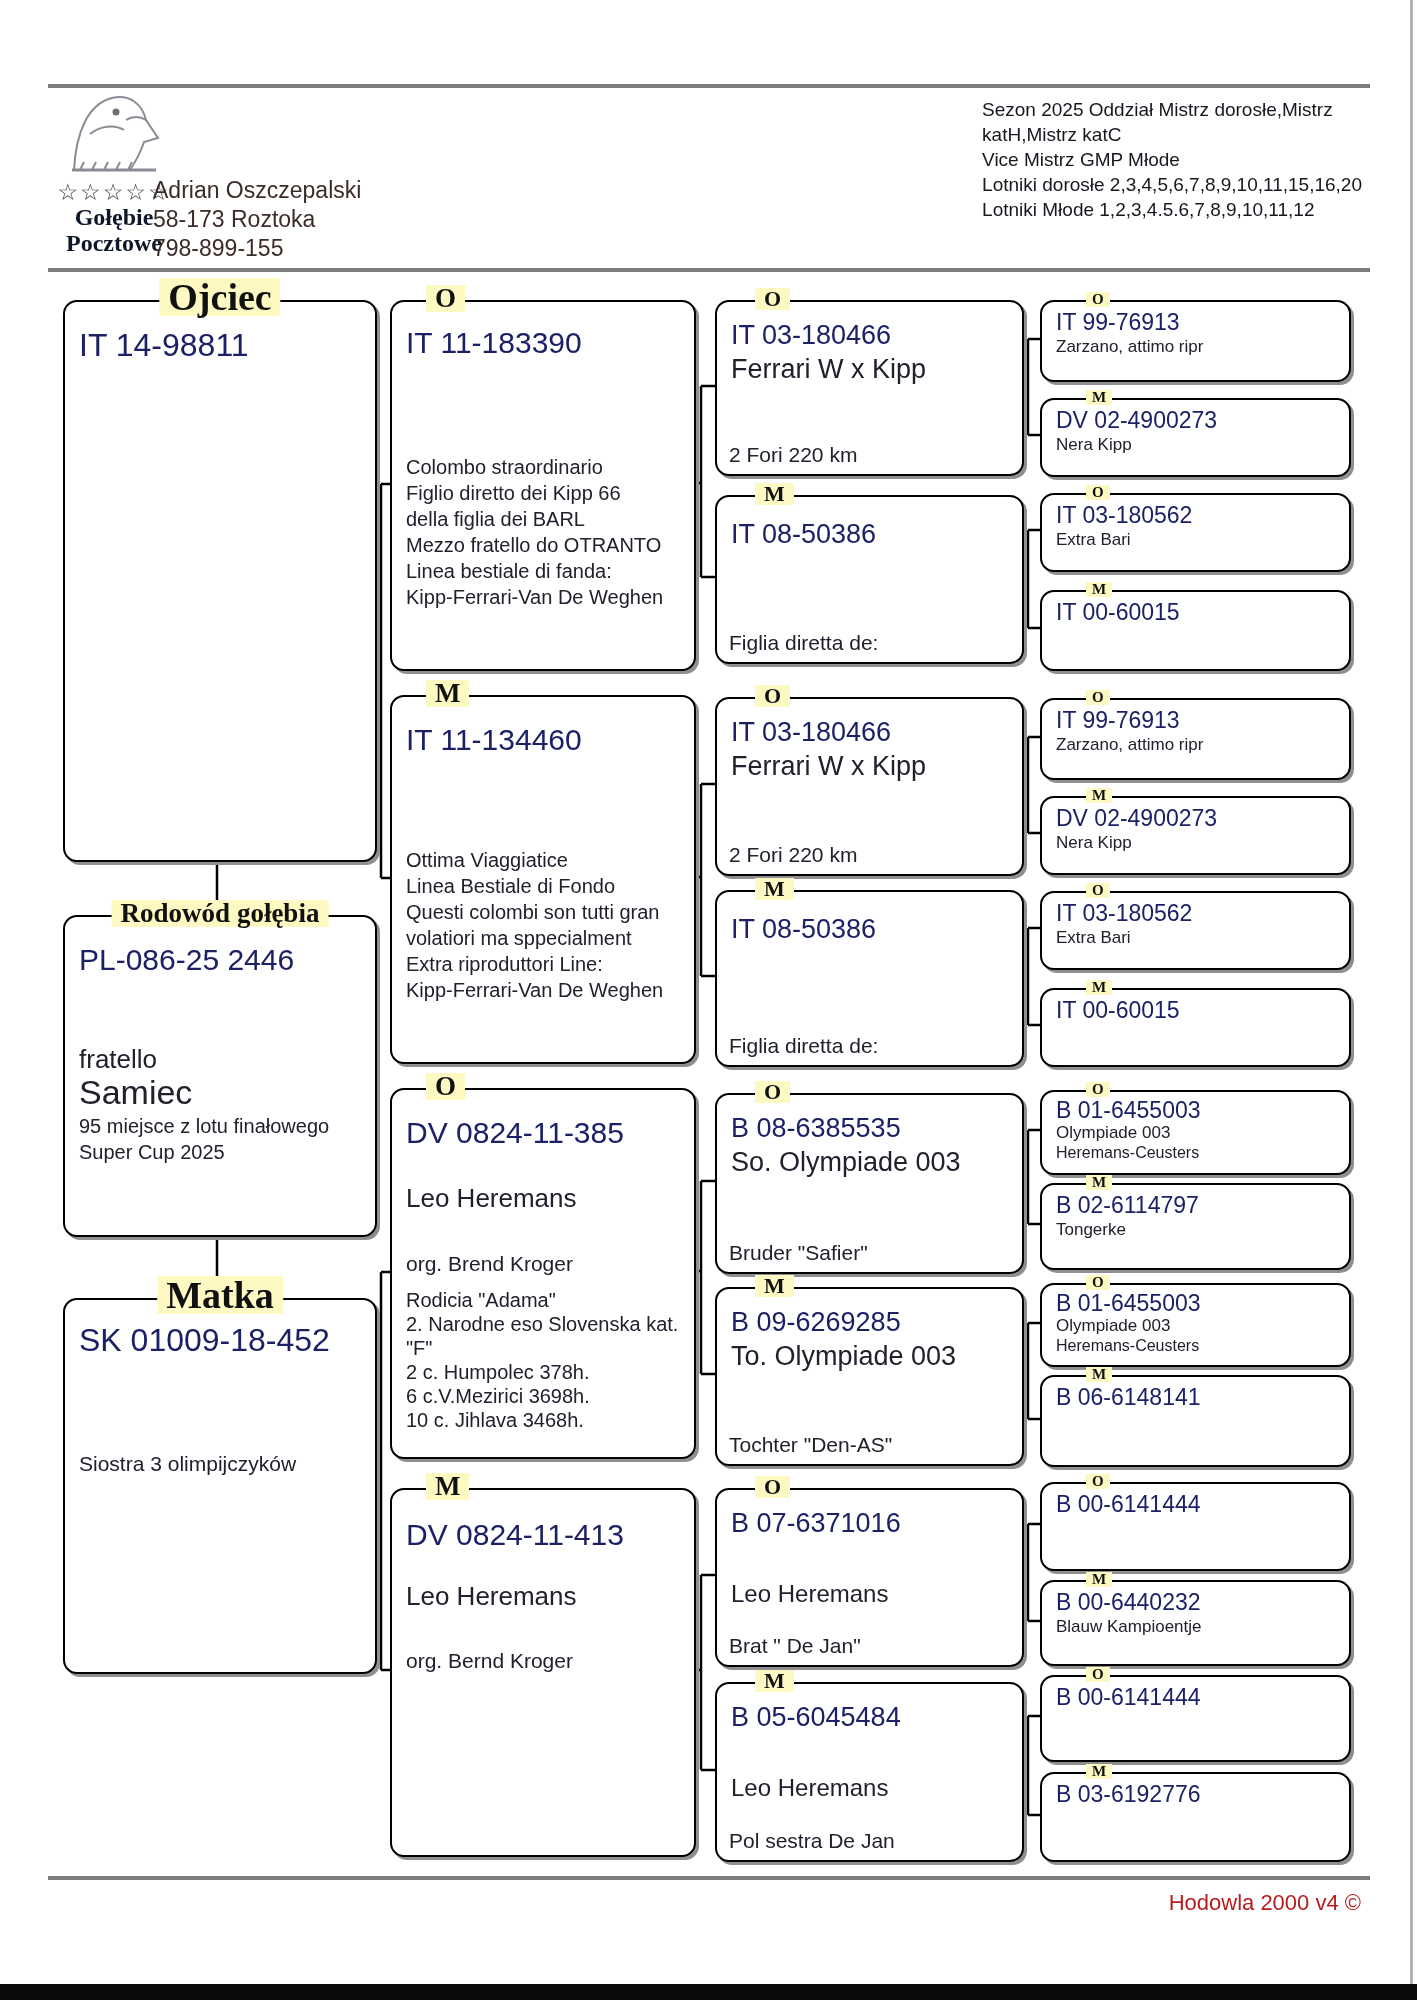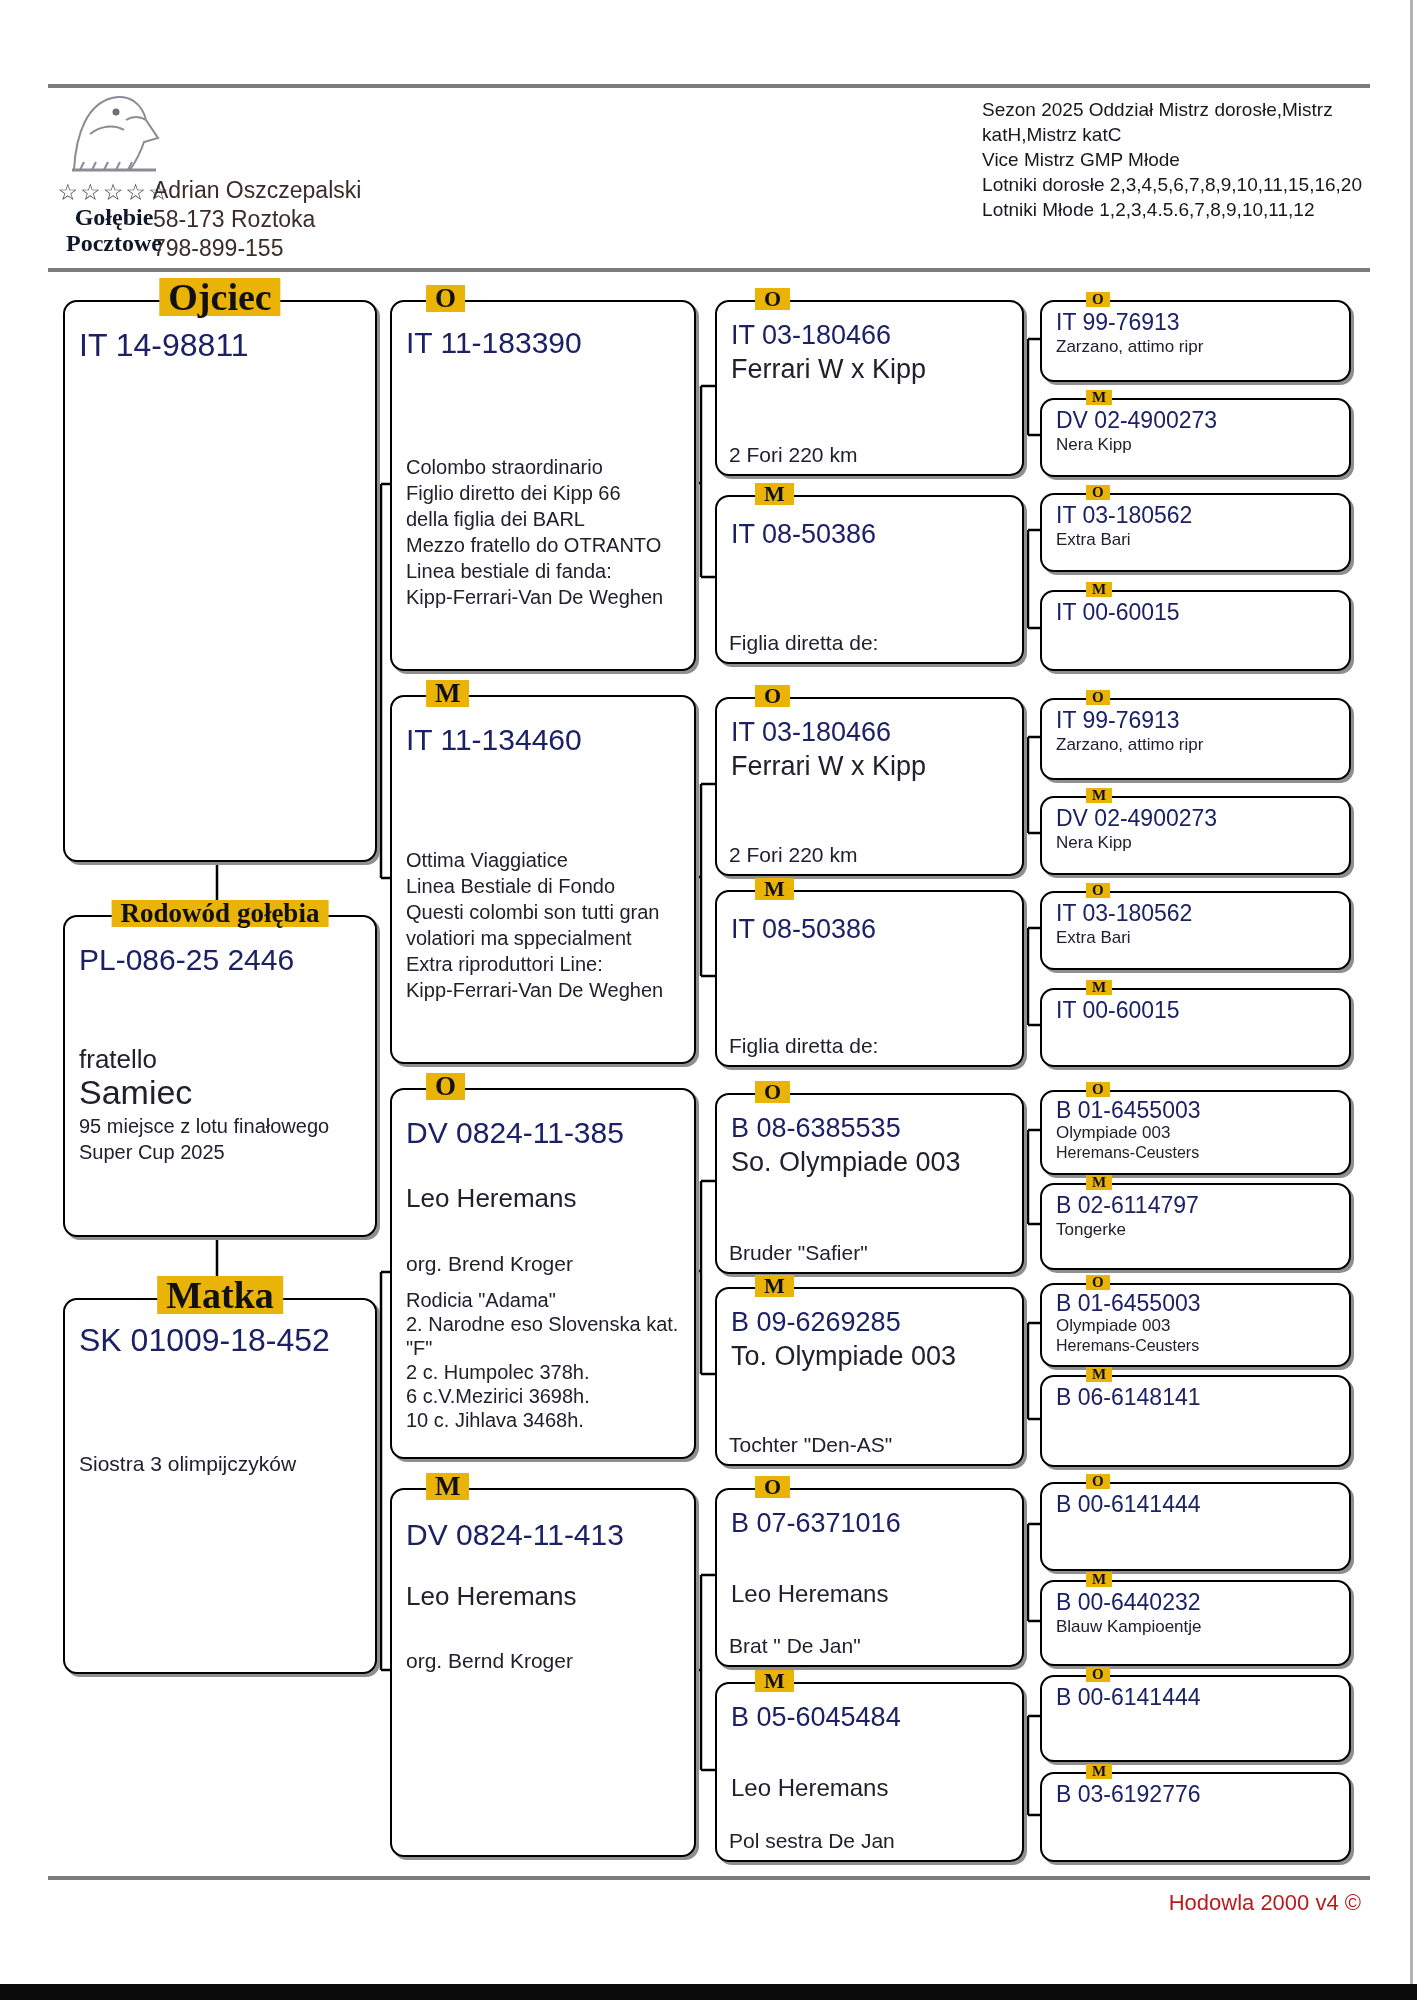"Ojciec" .ptitle { background: #eab308 -> #fef9c3 }
